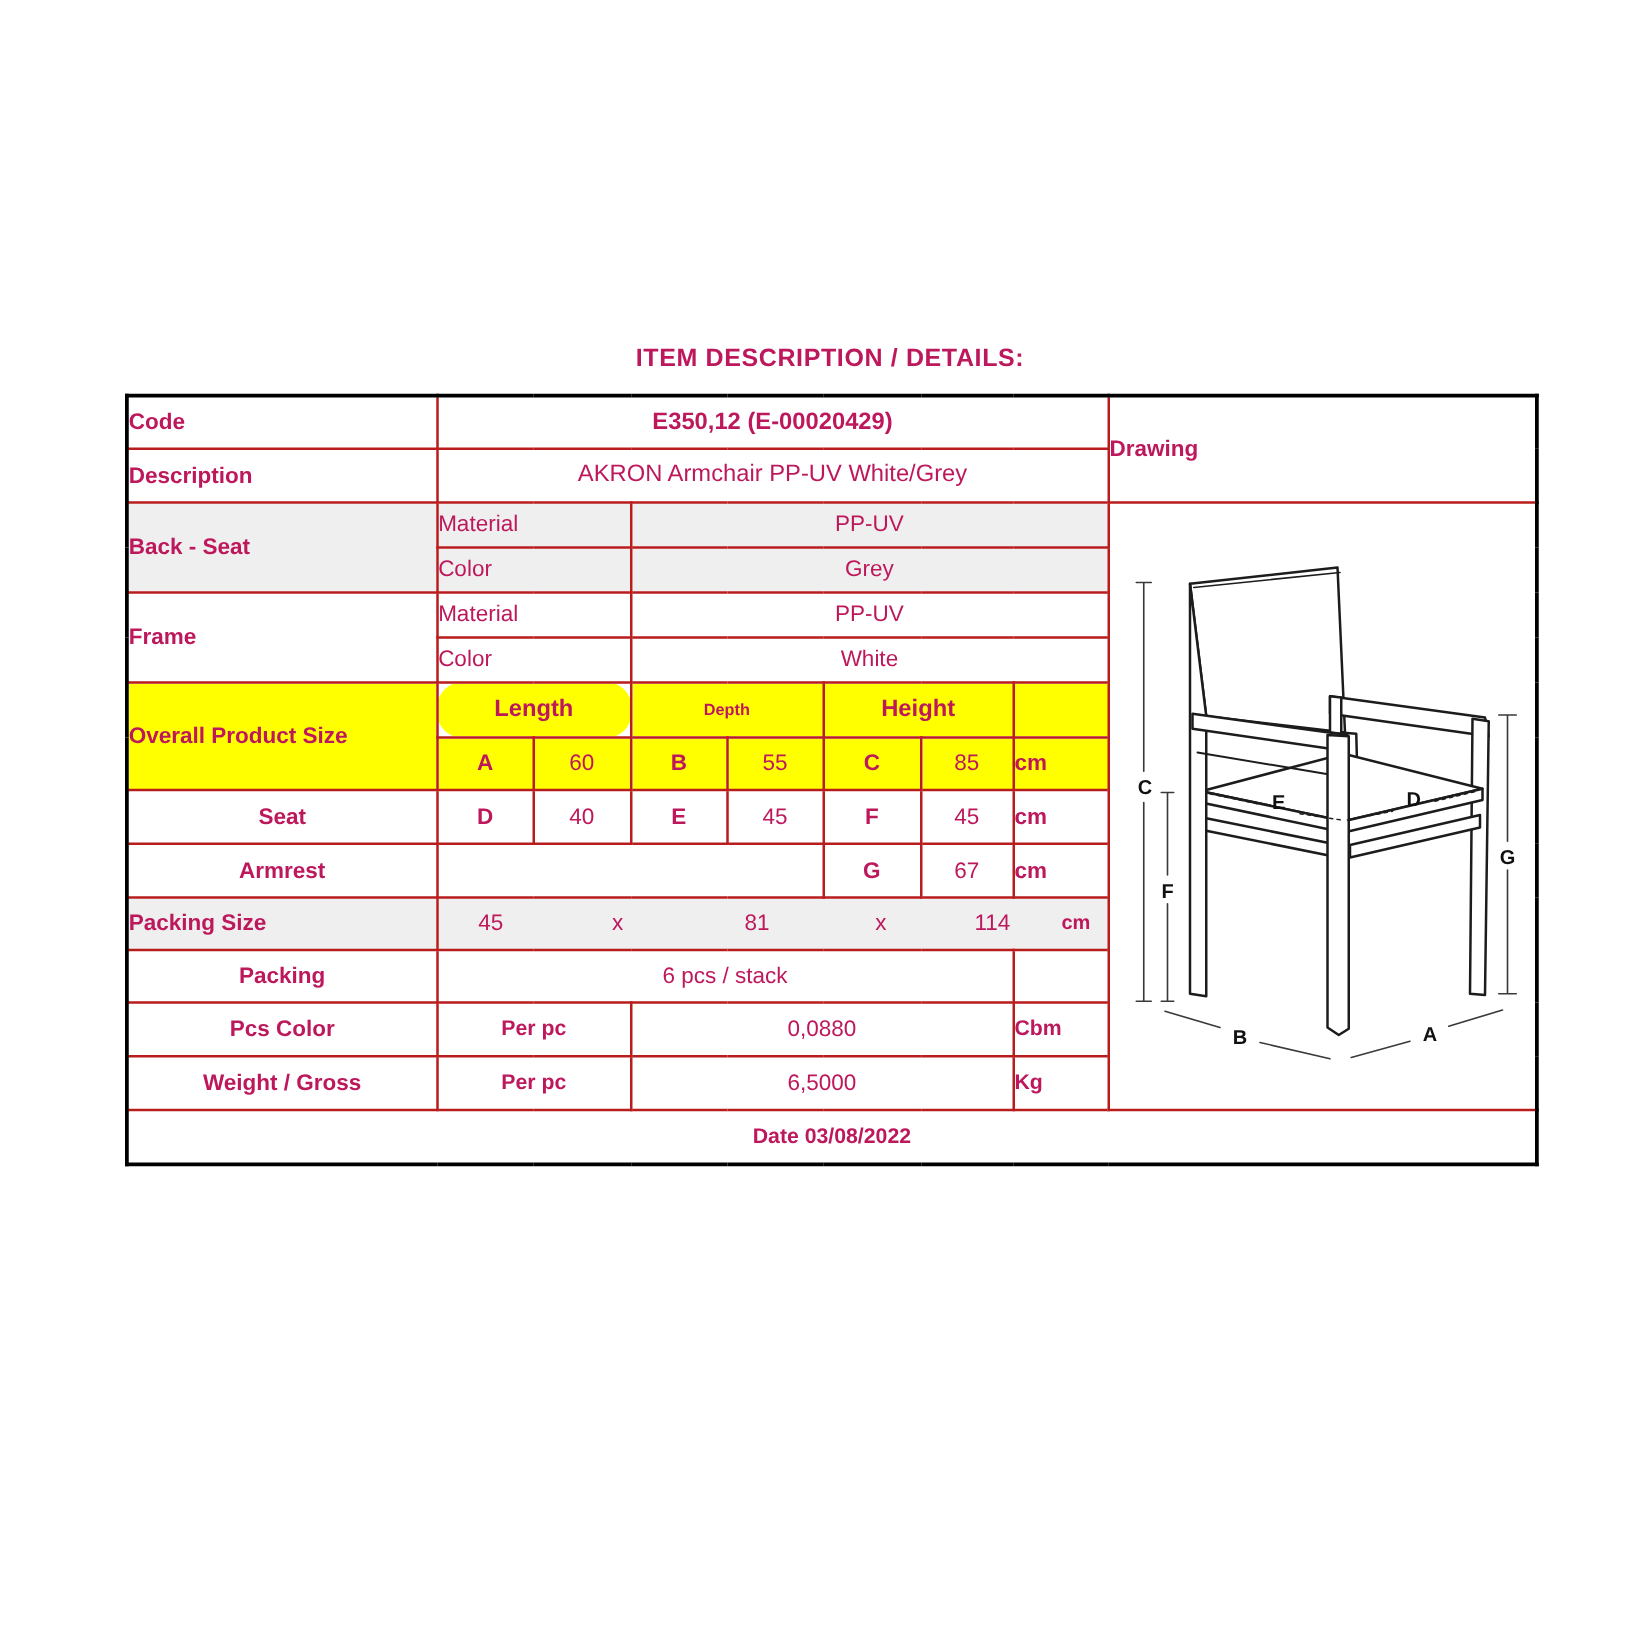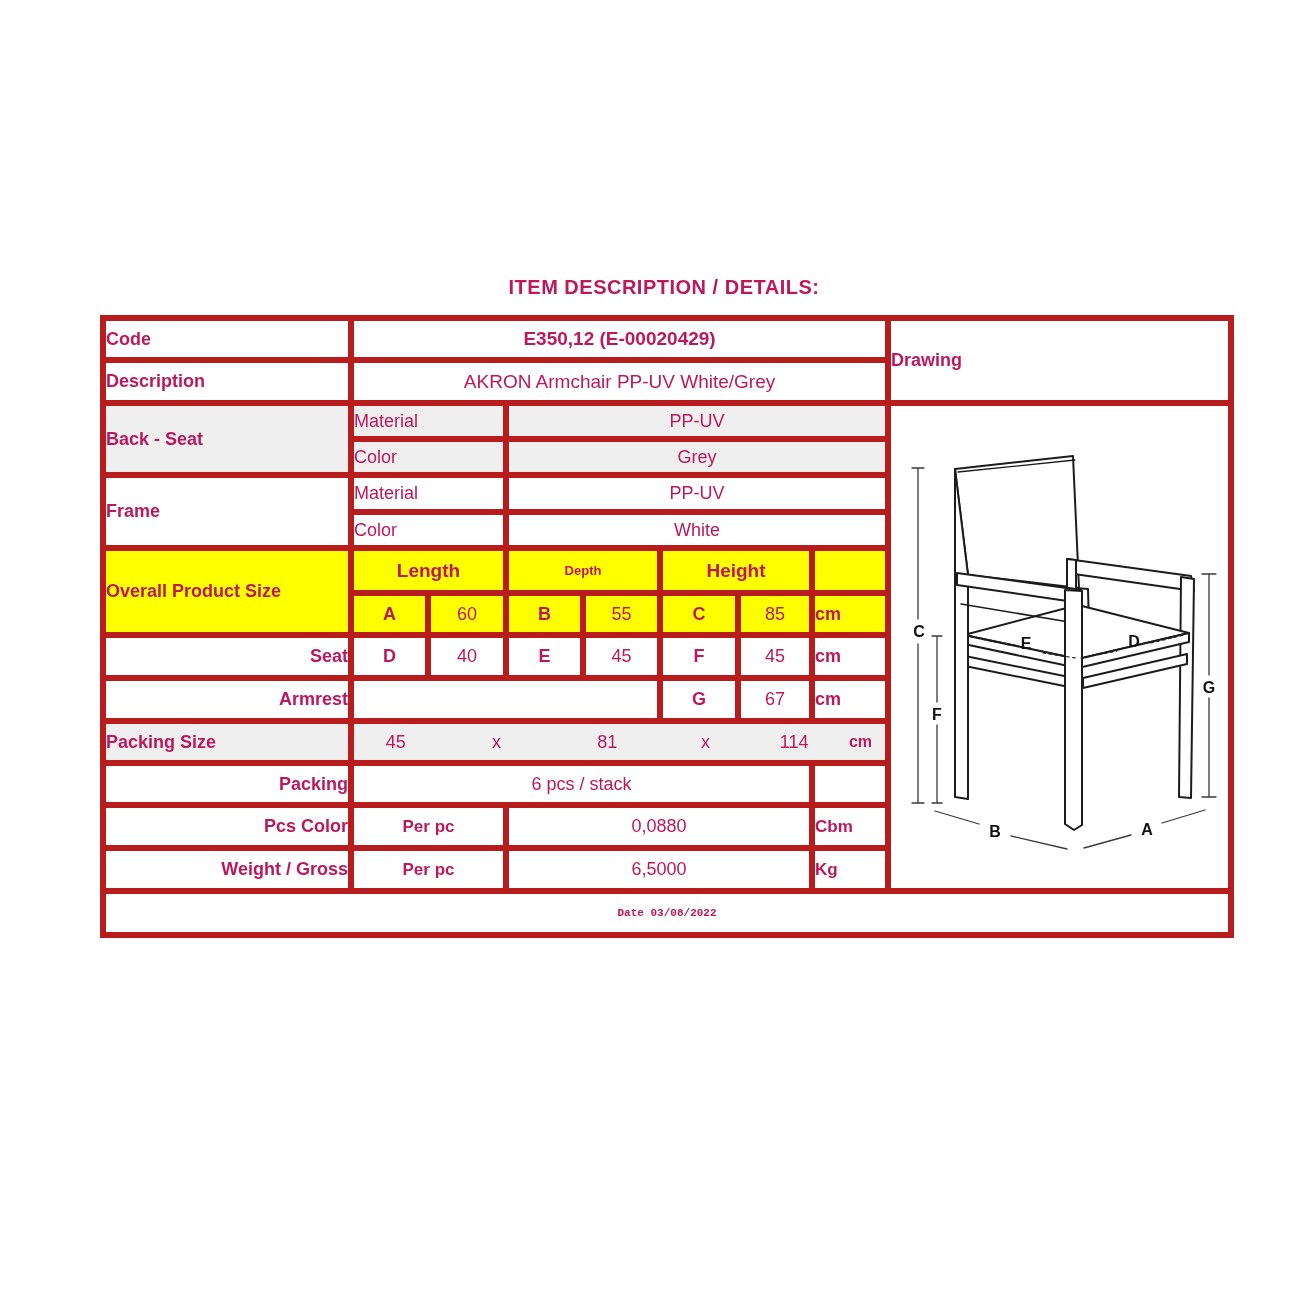"Code" table.spec td { border: 6px solid #b91c1c -> 2px solid #b91c1c }
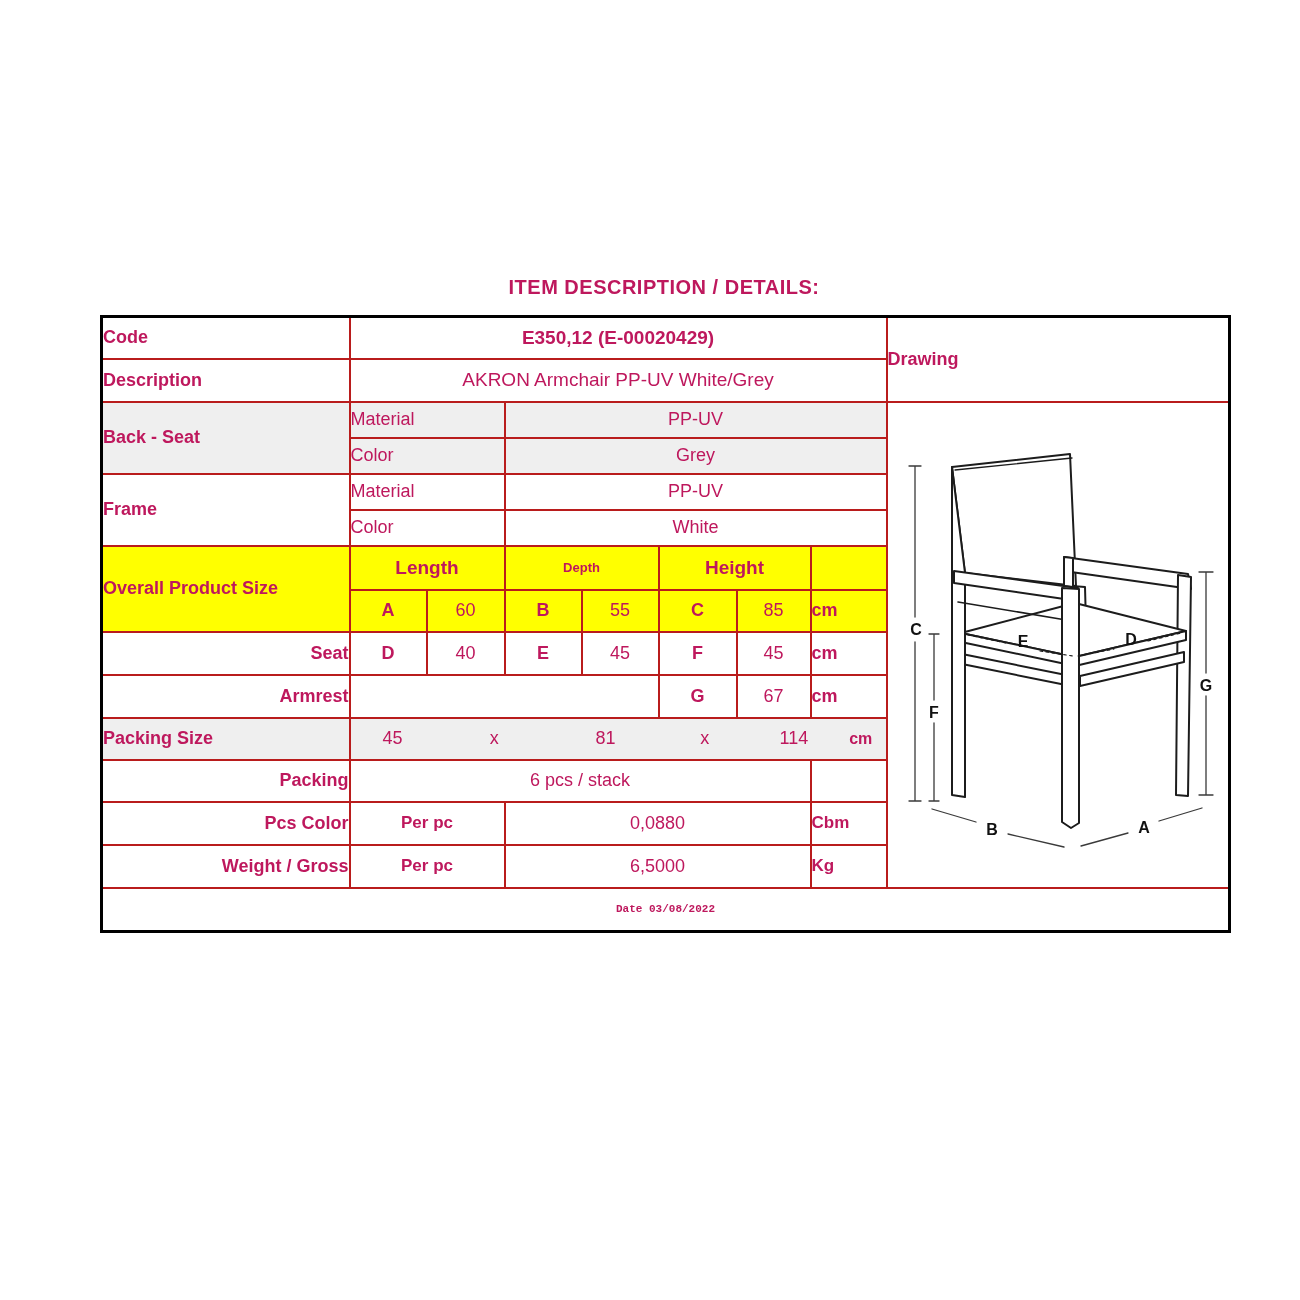"Length" td.ctr { border-radius: none -> 19px }
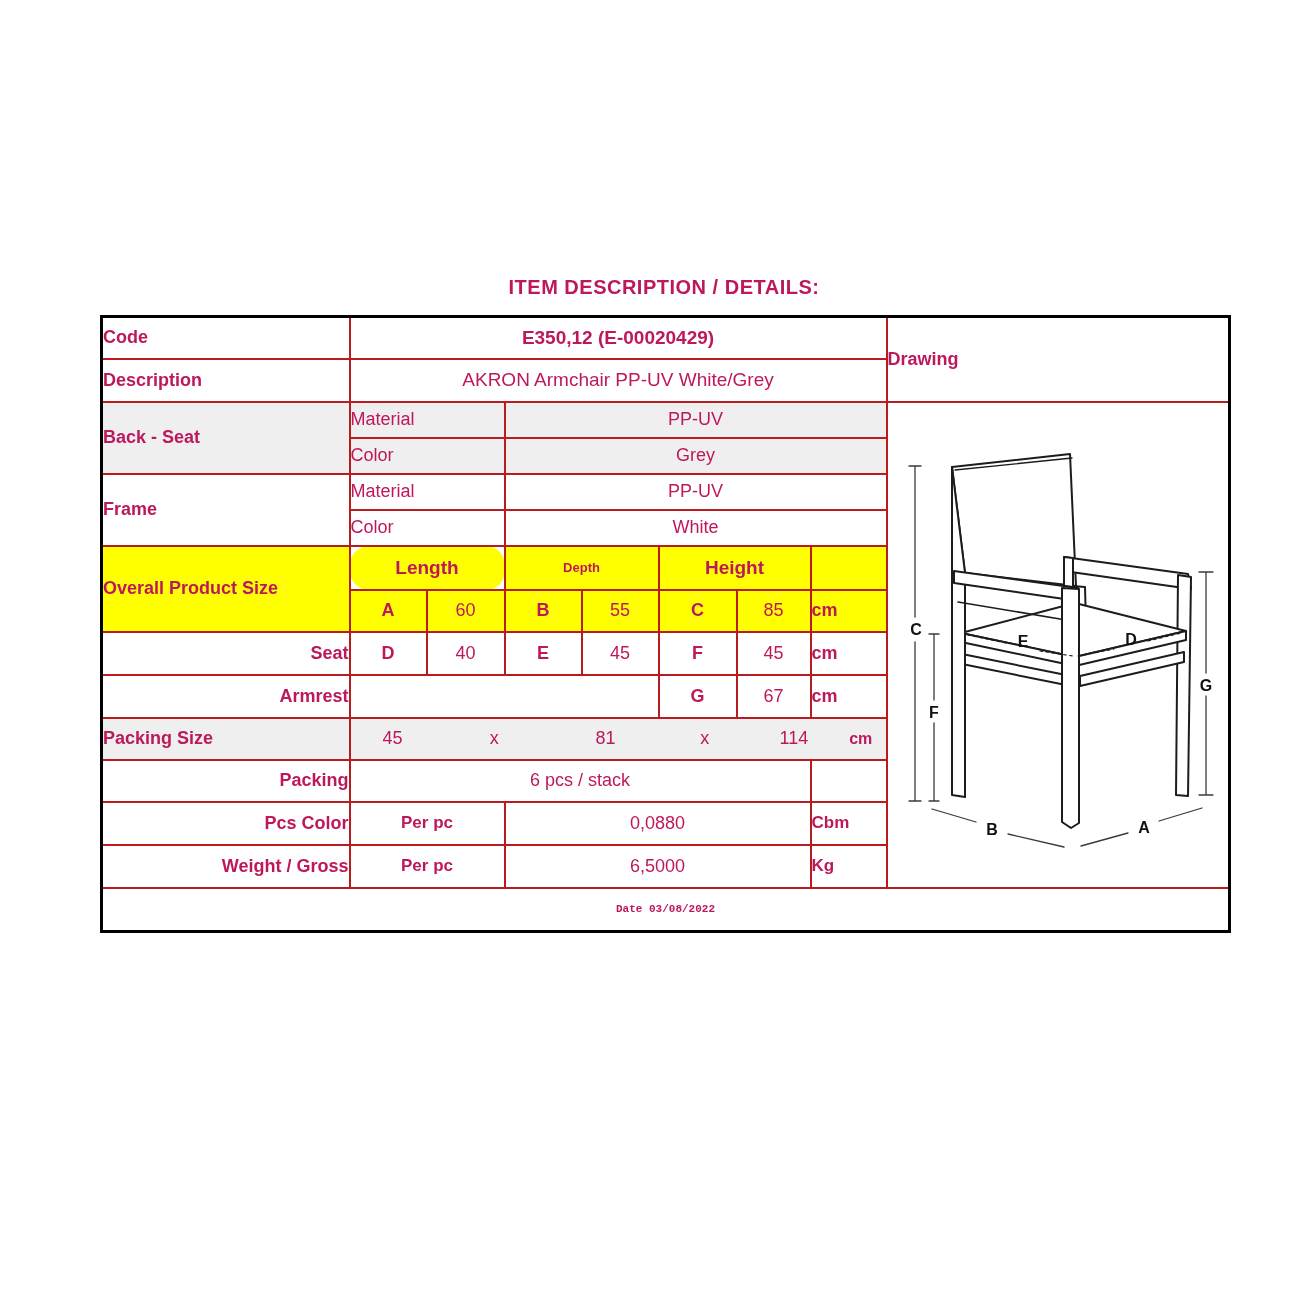"Seat" td.lbl-sm { text-align: right -> center }
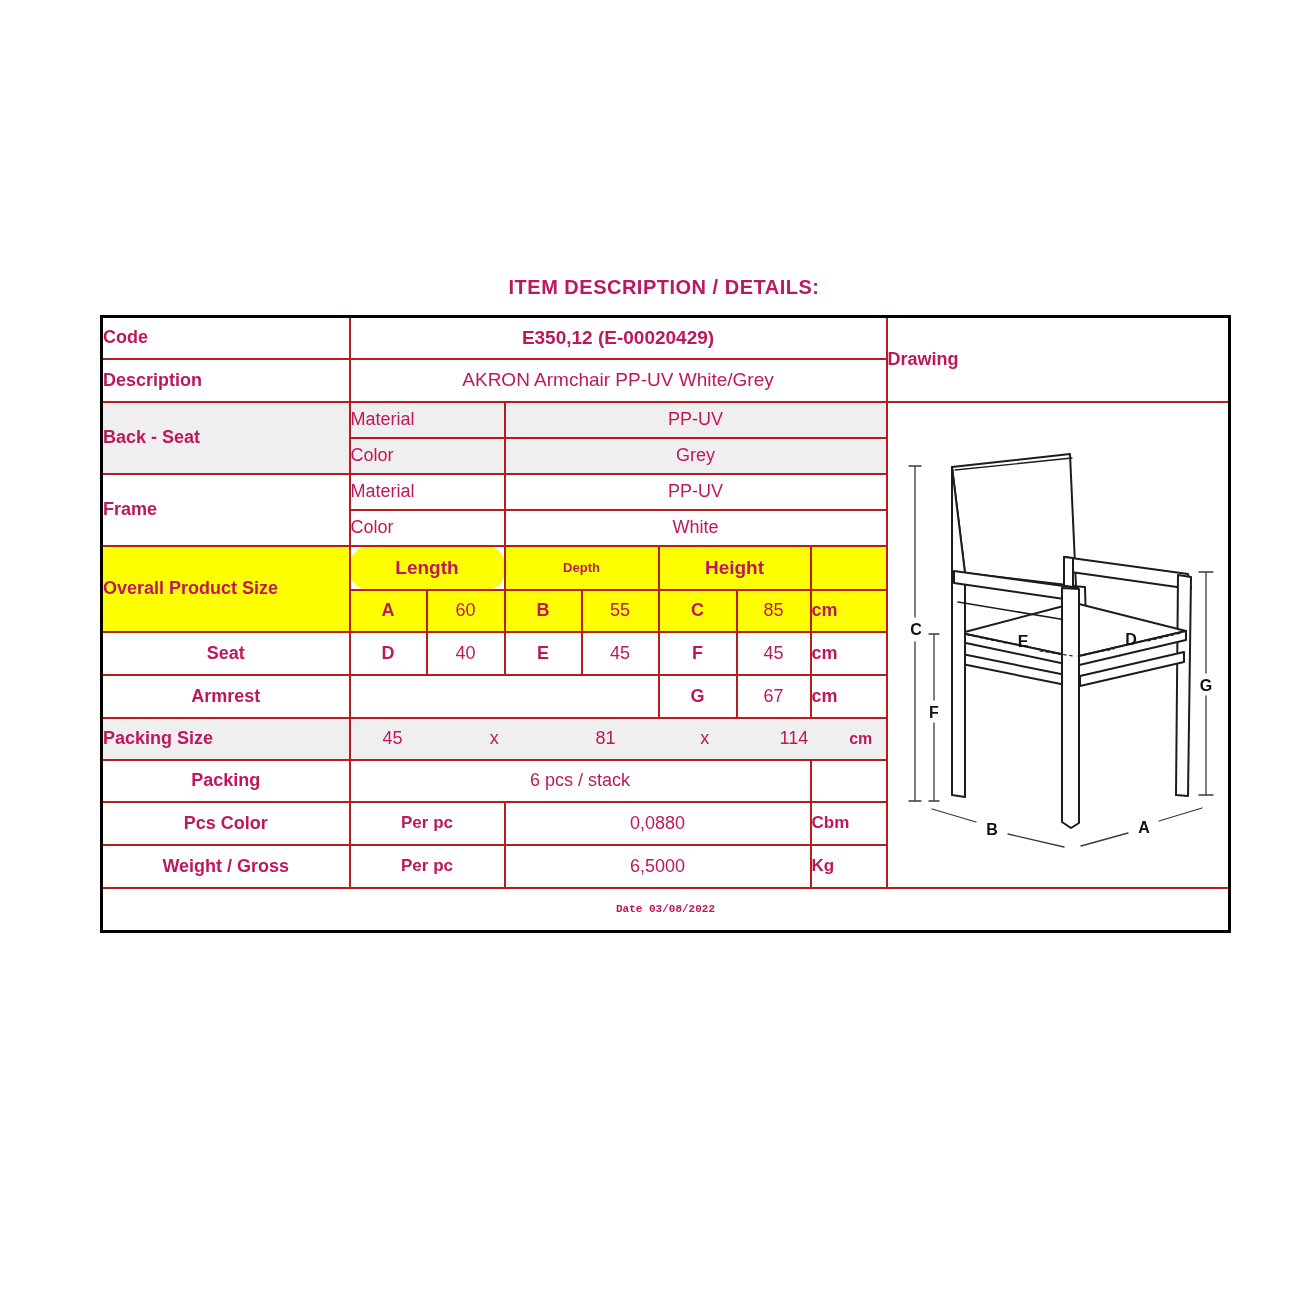"Date 03/08/2022" td.ctr { font-family: Liberation Mono, monospace -> none; font-size: 11px -> 17px }
